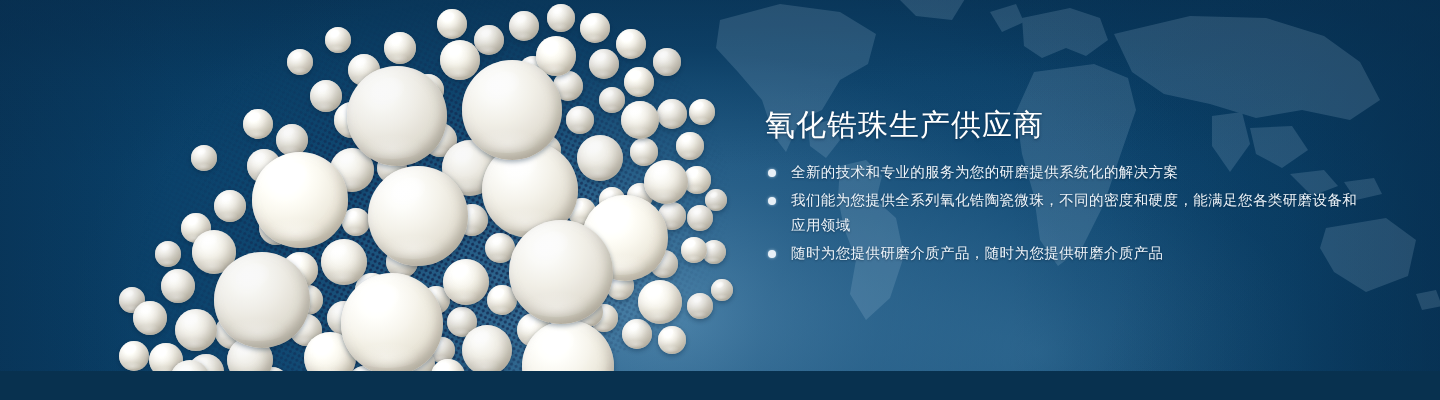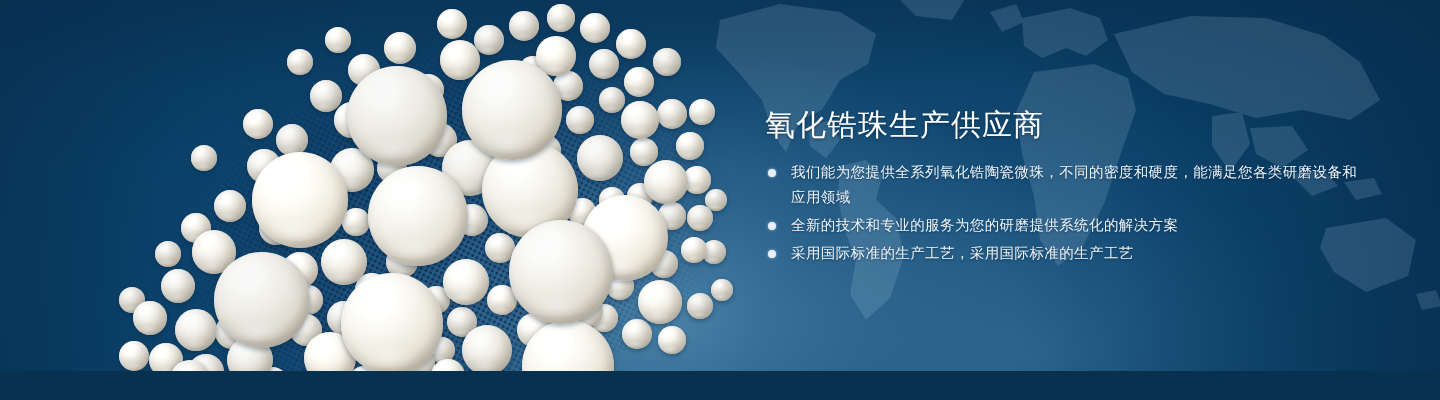"我们能为您提供全系列氧化锆陶瓷微珠，不同的密度和硬度，能满足您各类研磨设备和应用" li.bullet { order: before "全新的技术和专业的服务为您的研磨提供系统化的解决方案" -> after "全新的技术和专业的服务为您的研磨提供系统化的解决方案" }
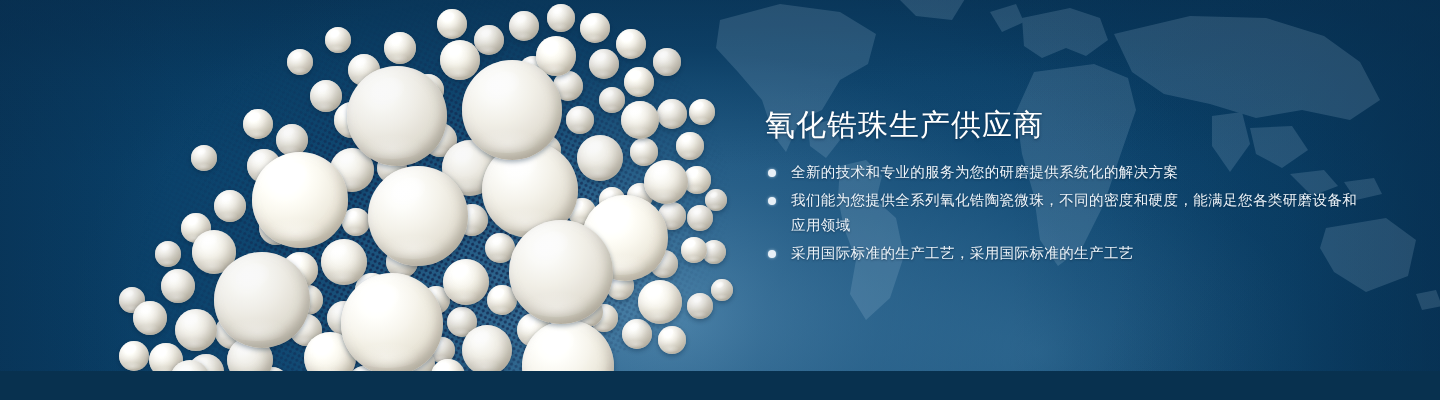"采用国际标准的生产工艺，采用国际标准的生产工艺" span { text: 采用国际标准的生产工艺，采用国际标准的生产工艺 -> 随时为您提供研磨介质产品，随时为您提供研磨介质产品 }
